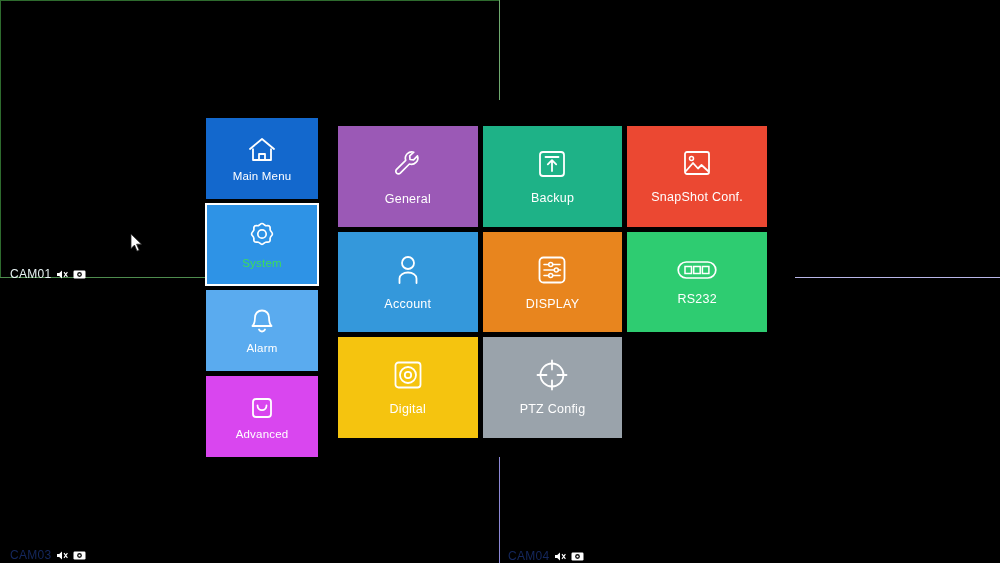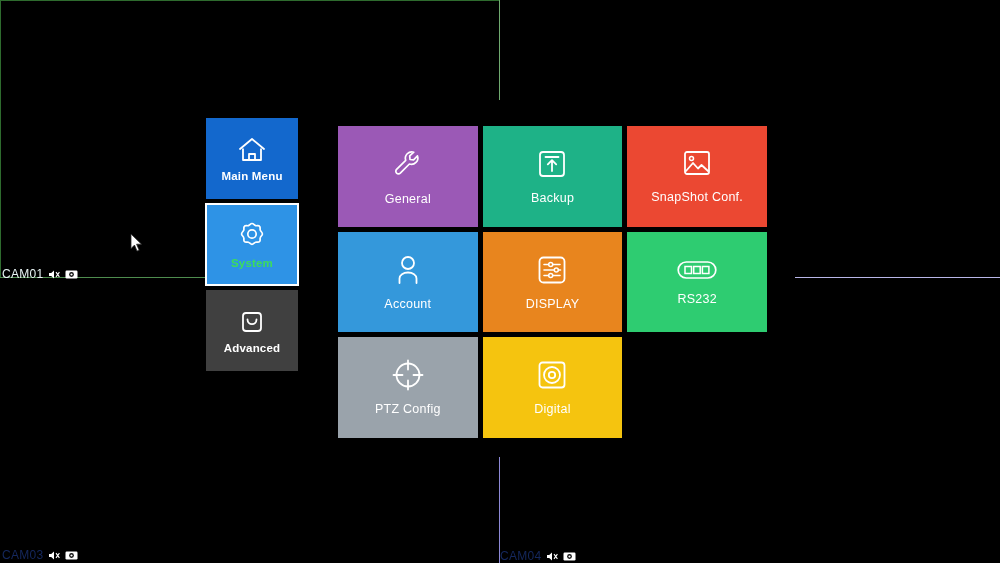"Main Menu" #sidebar { font-weight: bold -> none; width: 92px -> 112px }
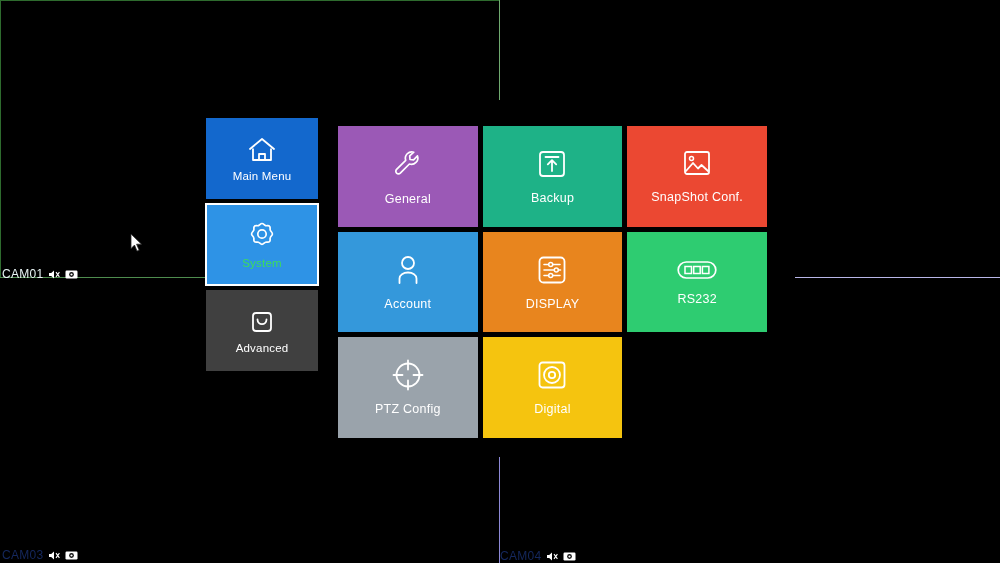"CAM01" .cam-label { margin-left: none -> 8px }
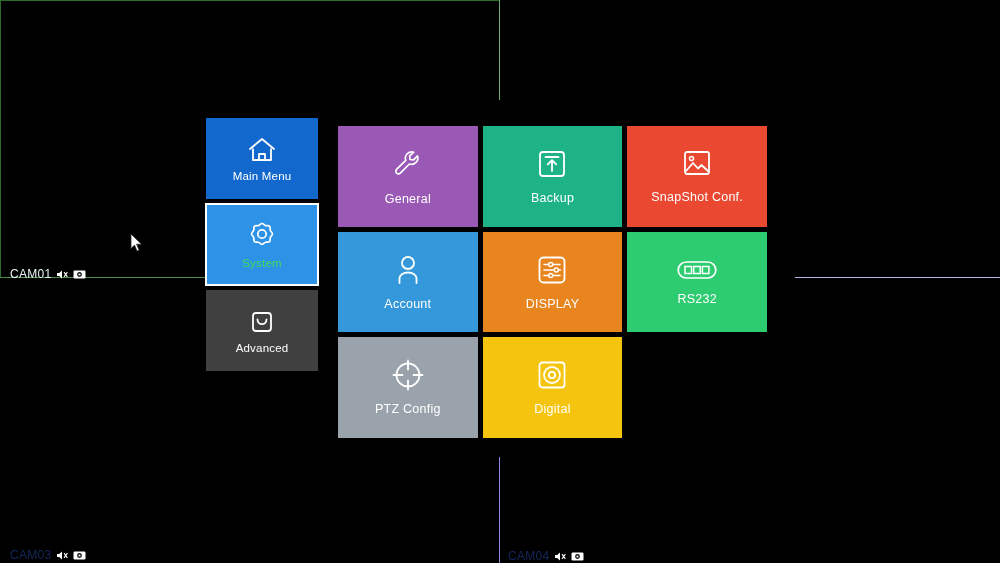"Alarm" div.side-item { html: none -> <div> <span> <svg> <path></path> <path></path> </svg> </span> <span>Alarm</span> </div> }
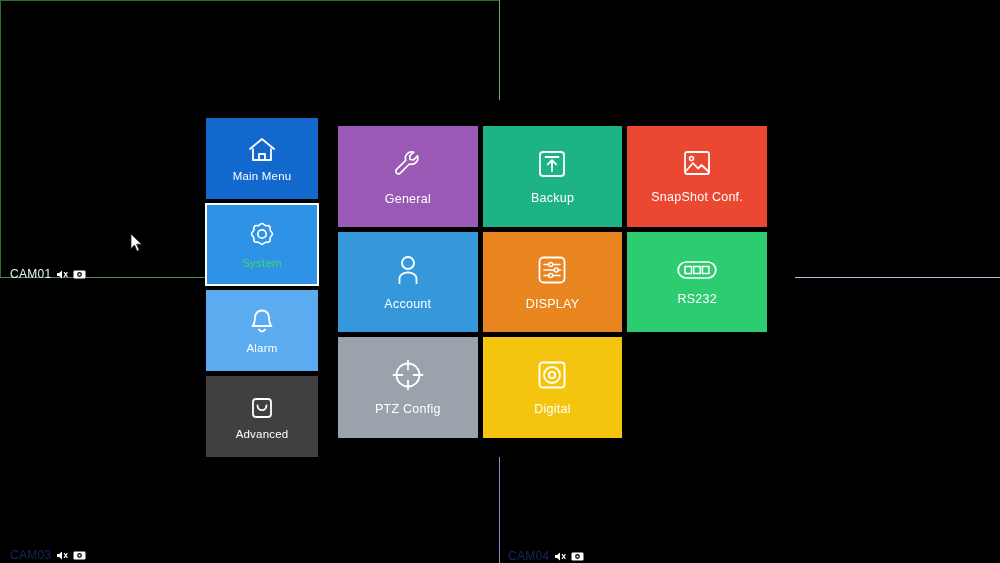"PTZ Config" div.tile { order: before "Digital" -> after "Digital" }
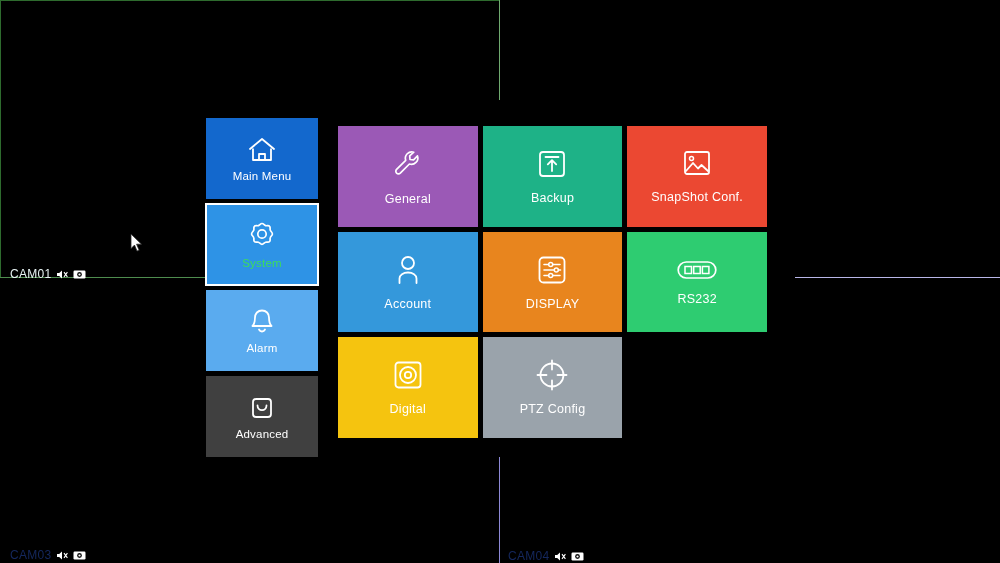"Advanced" div.side-item { background: #404040 -> #d946ef }
